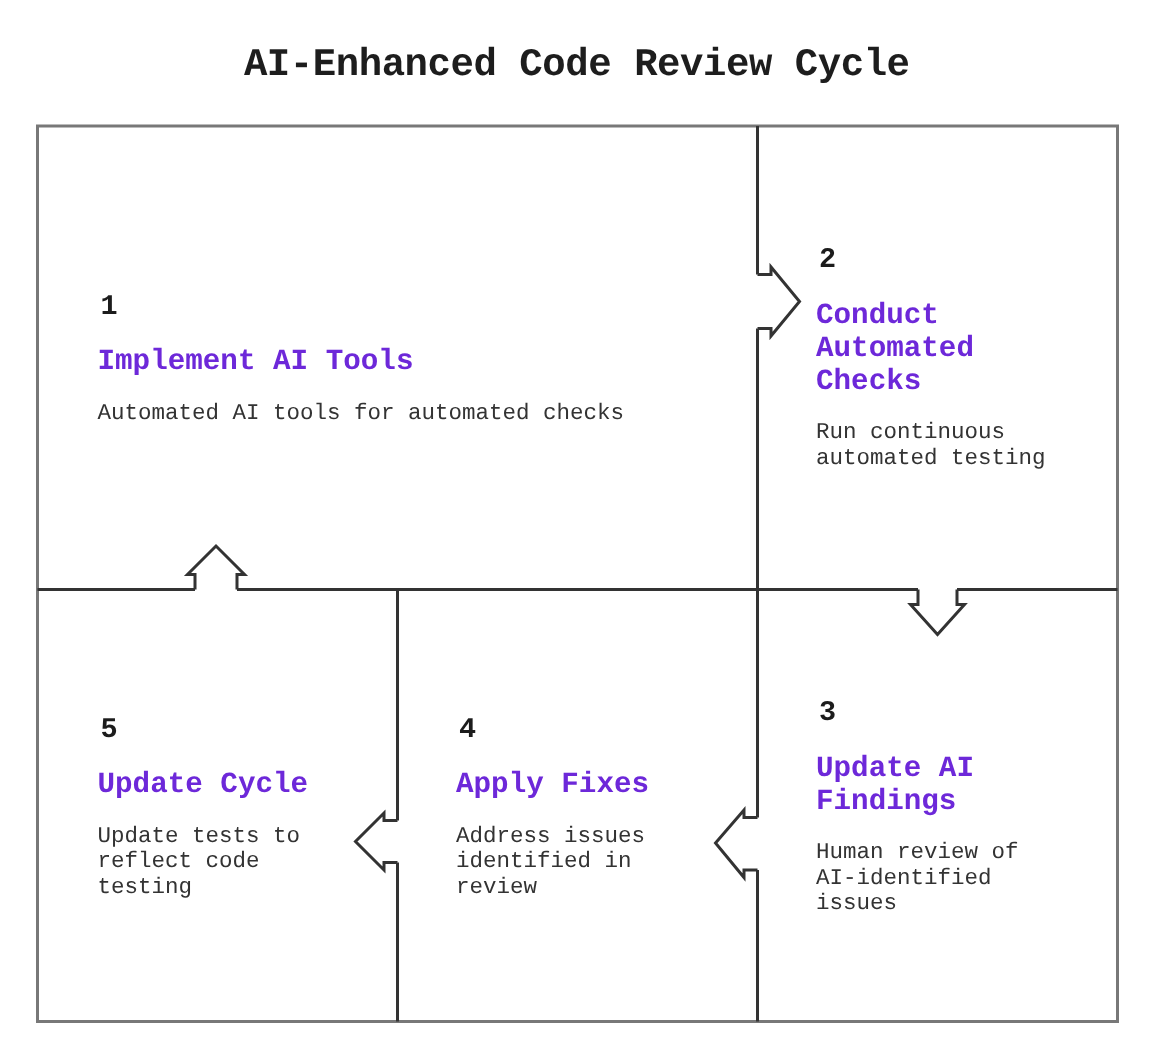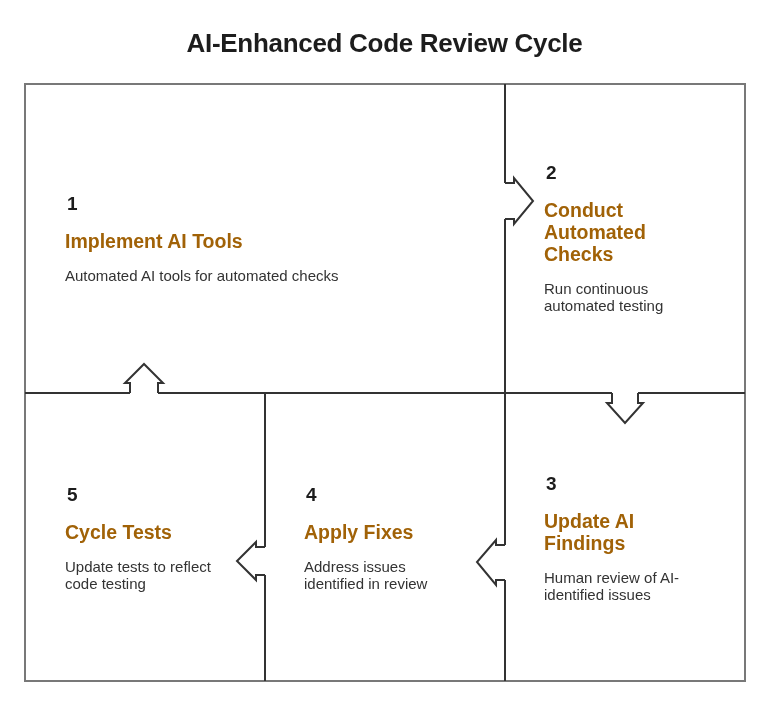"AI-Enhanced Code Review Cycle" .canvas { font-family: Liberation Sans, sans-serif -> Liberation Mono, monospace }
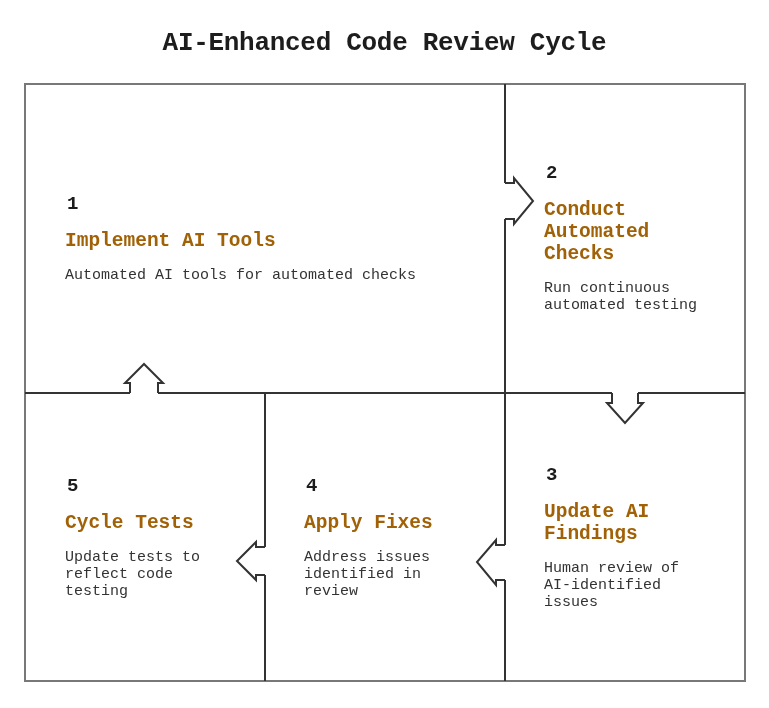"Conduct Automated Checks" .step-title { color: #a16207 -> #6d28d9 }
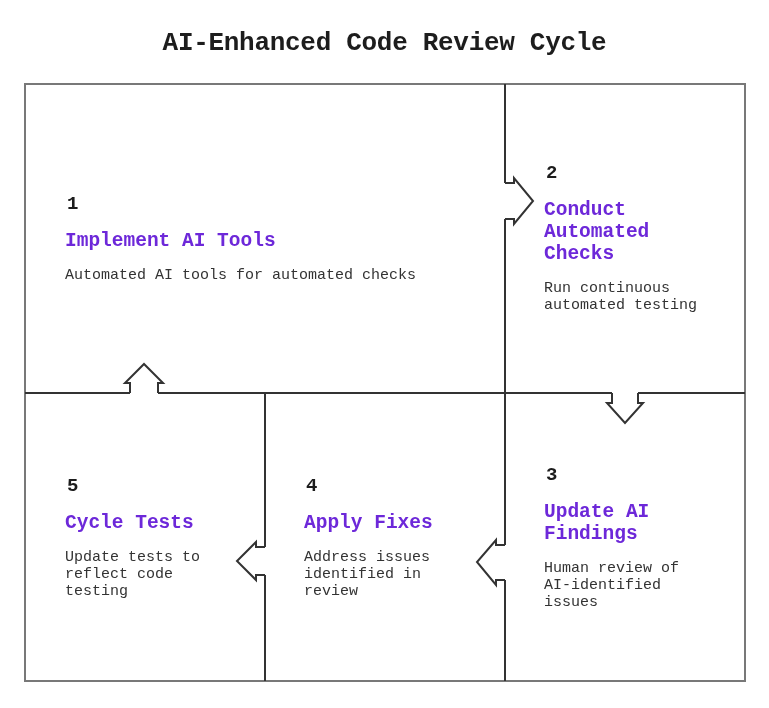"Cycle Tests" div.step-title { text: Cycle Tests -> Update Cycle }
